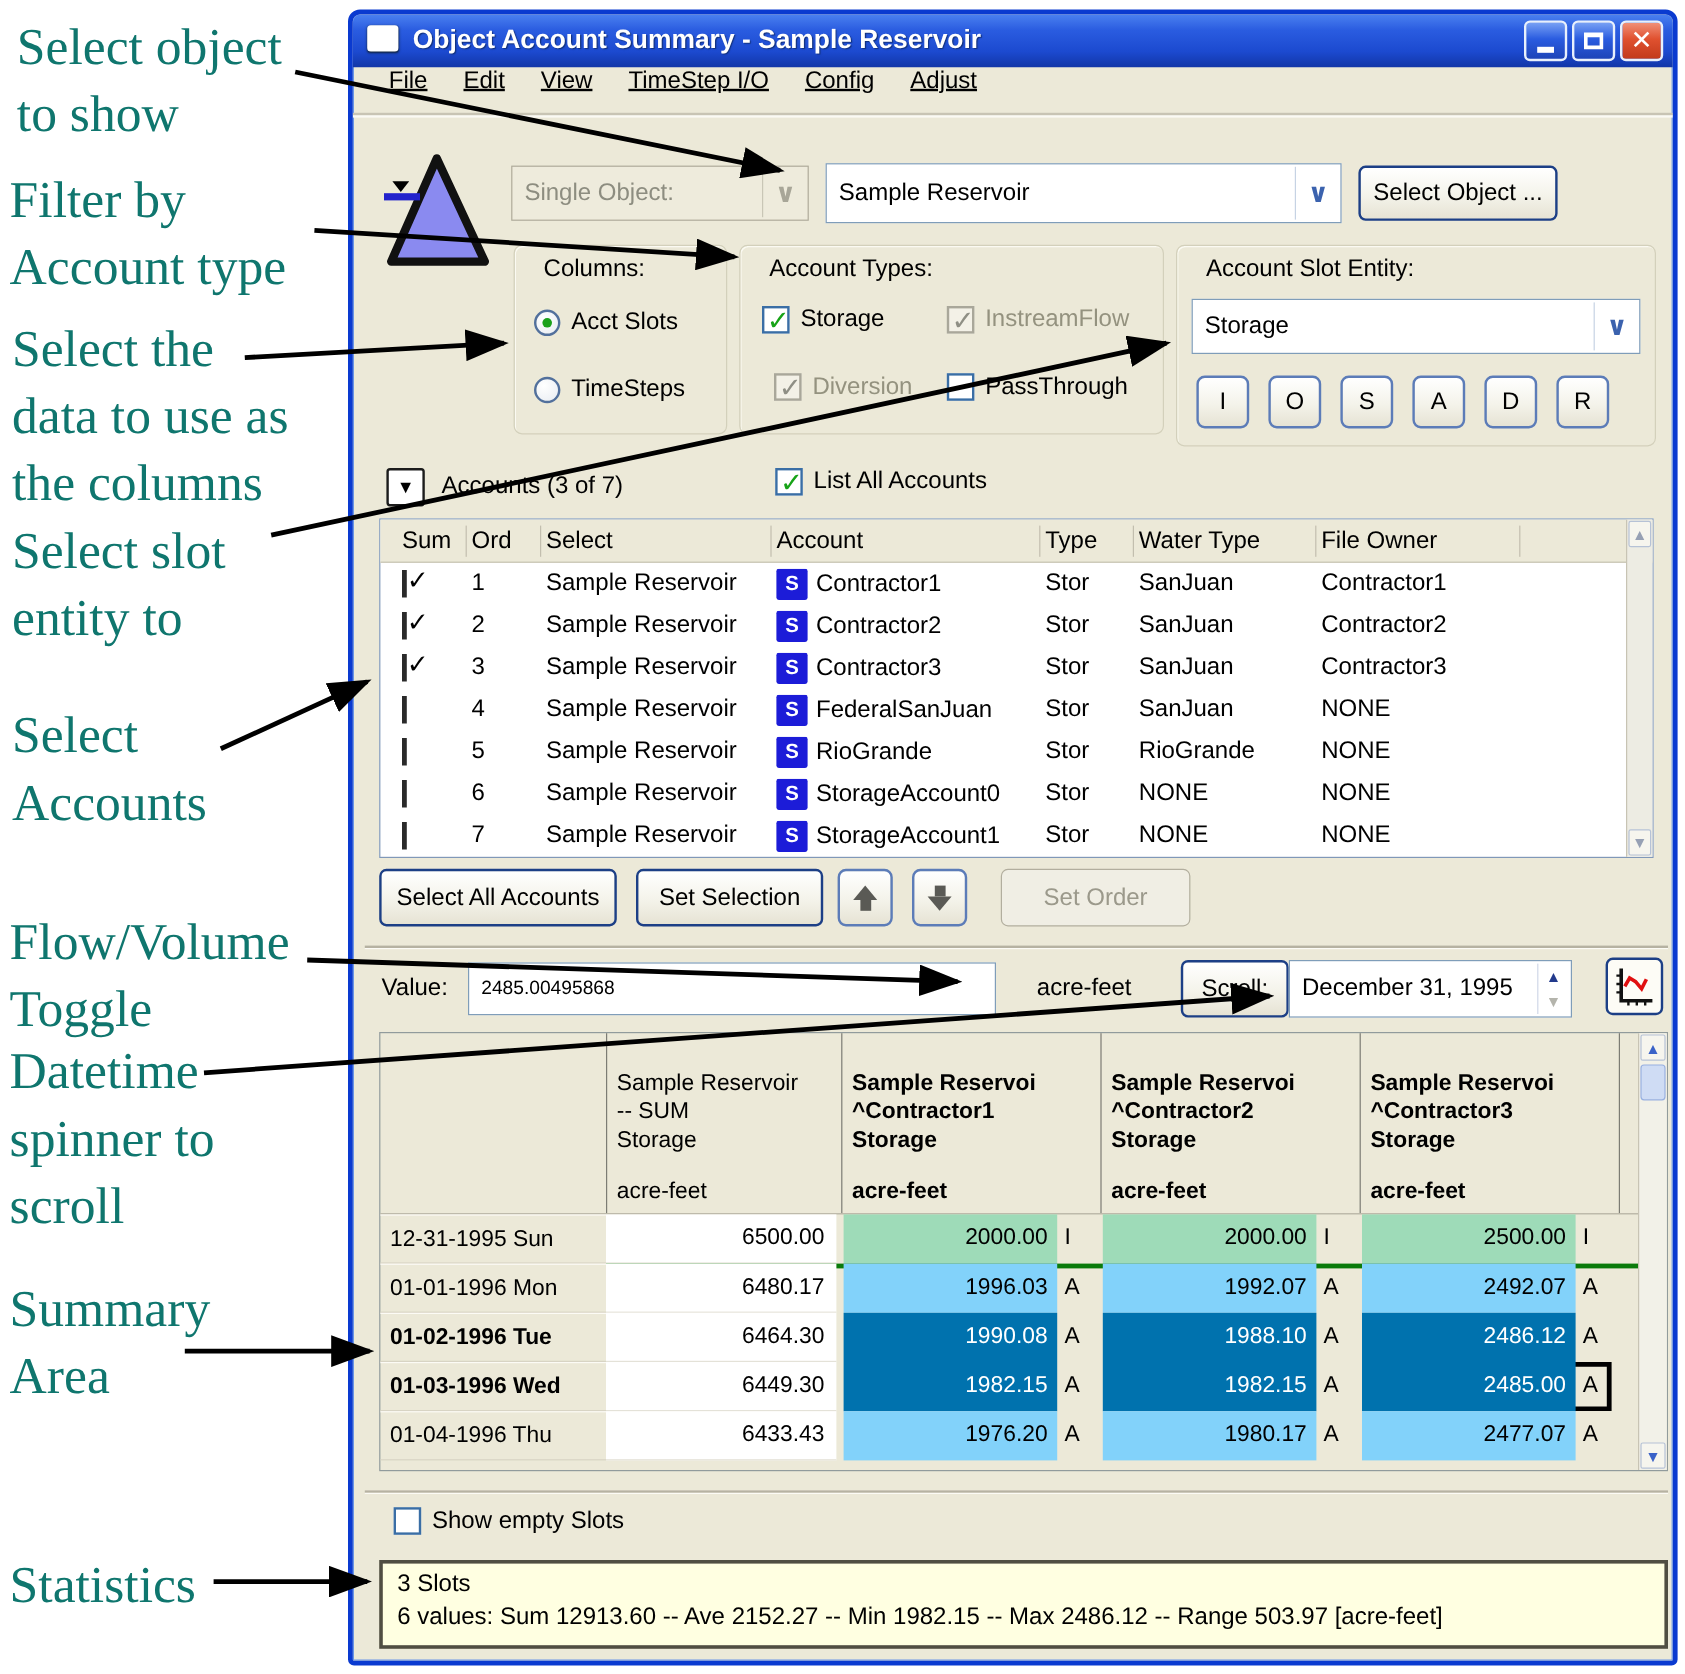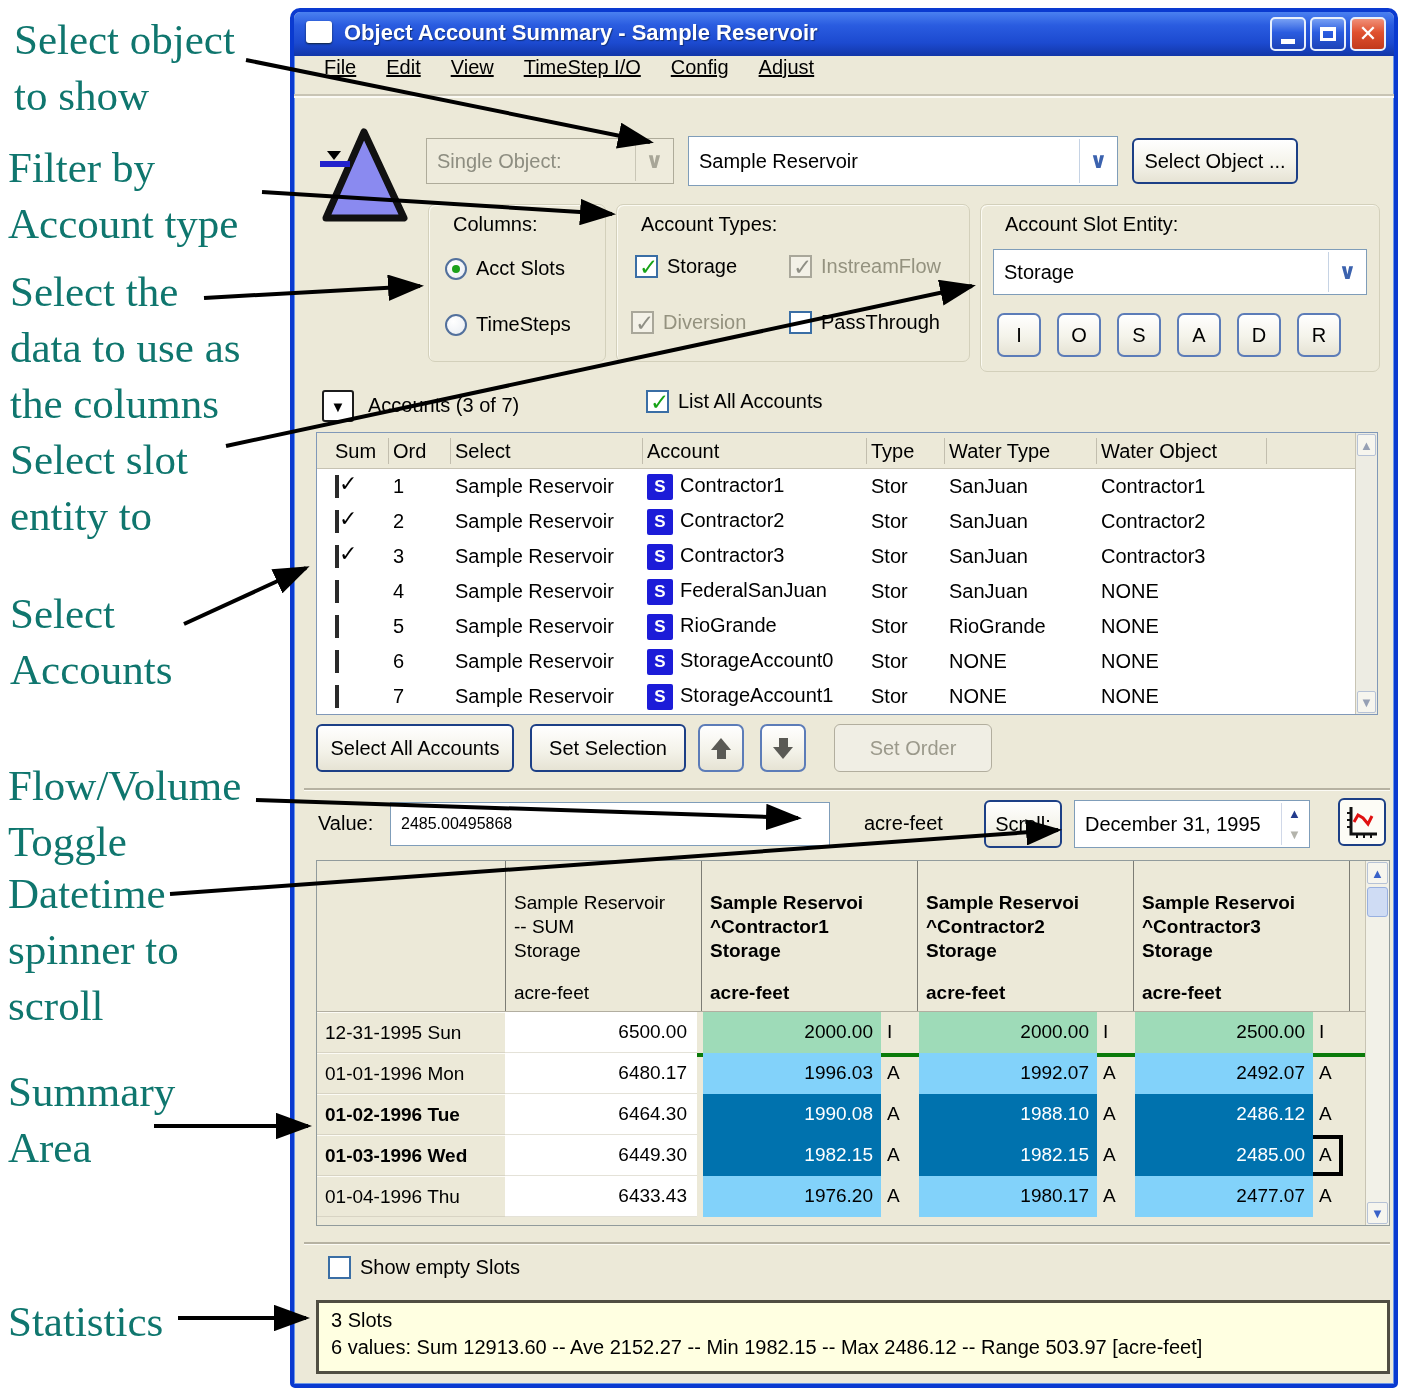"Diversion" label.opt { left: 14px -> 28px }
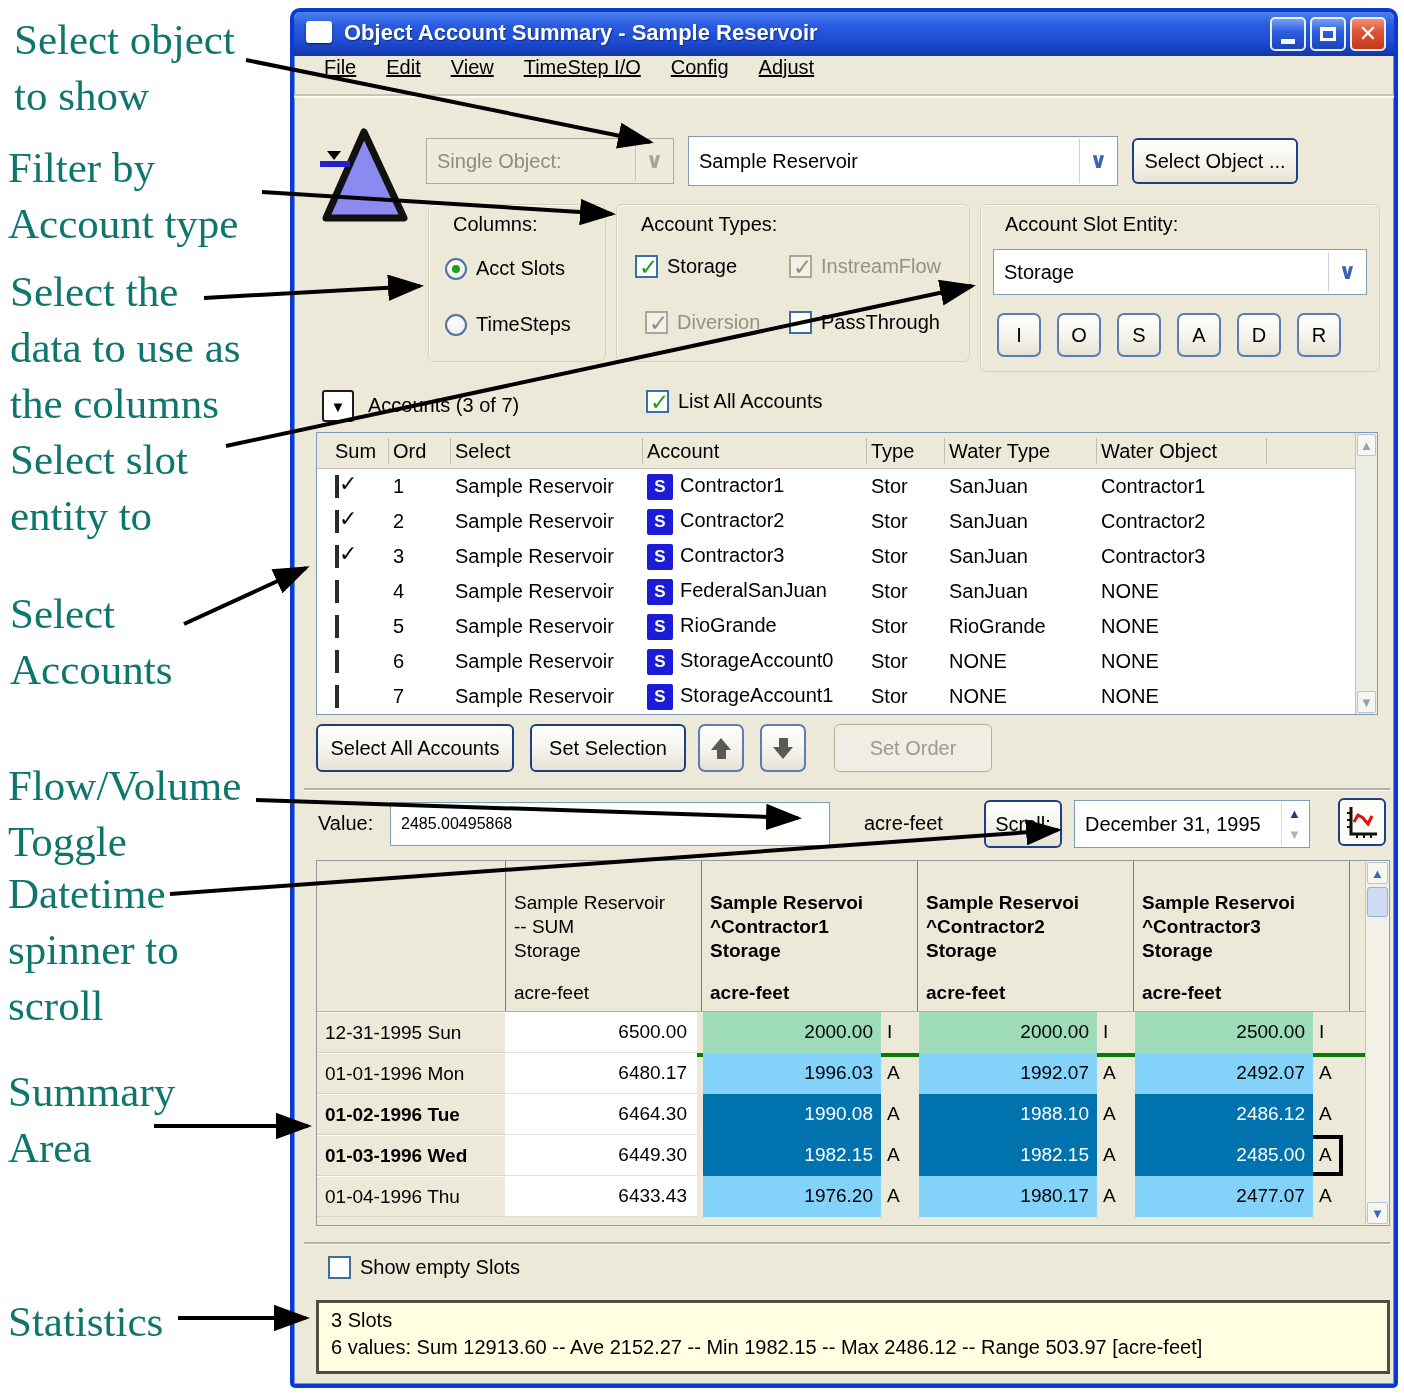"Water Object" div { text: Water Object -> File Owner }
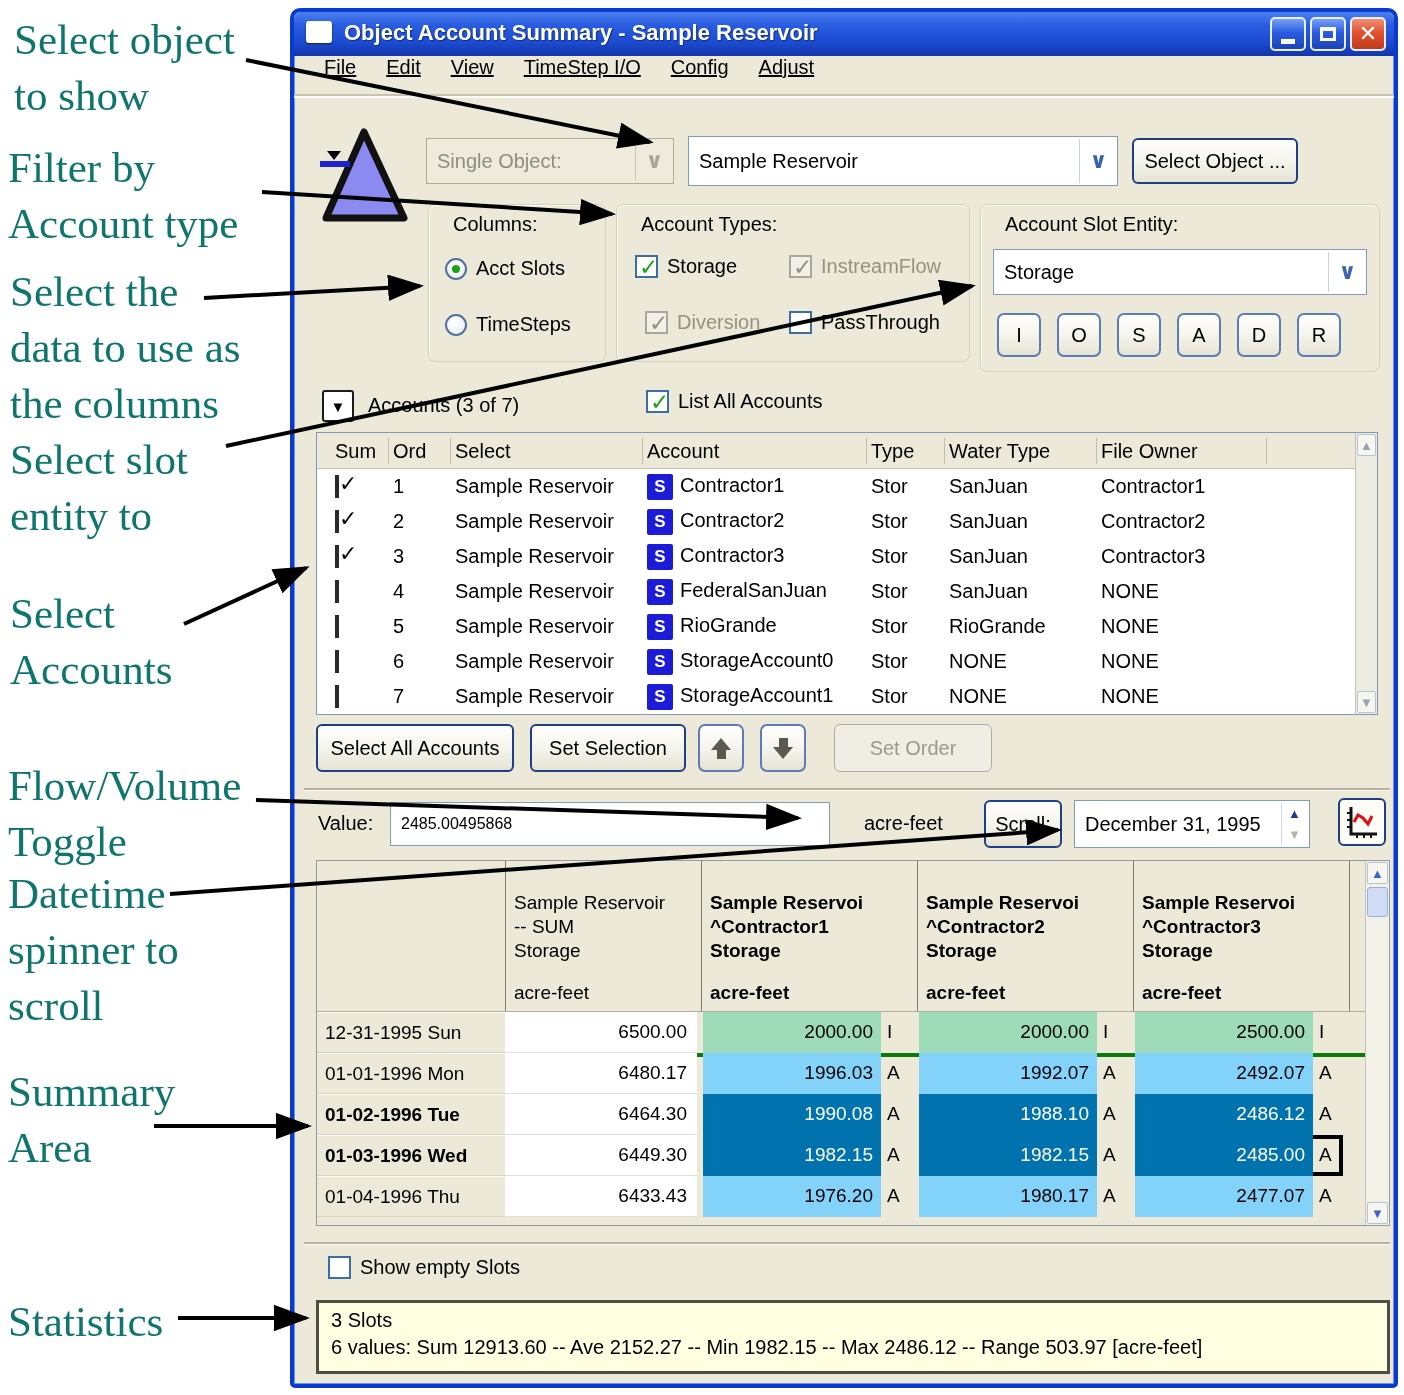"Scroll:" div.xpbtn { width: 78px -> 90px }
